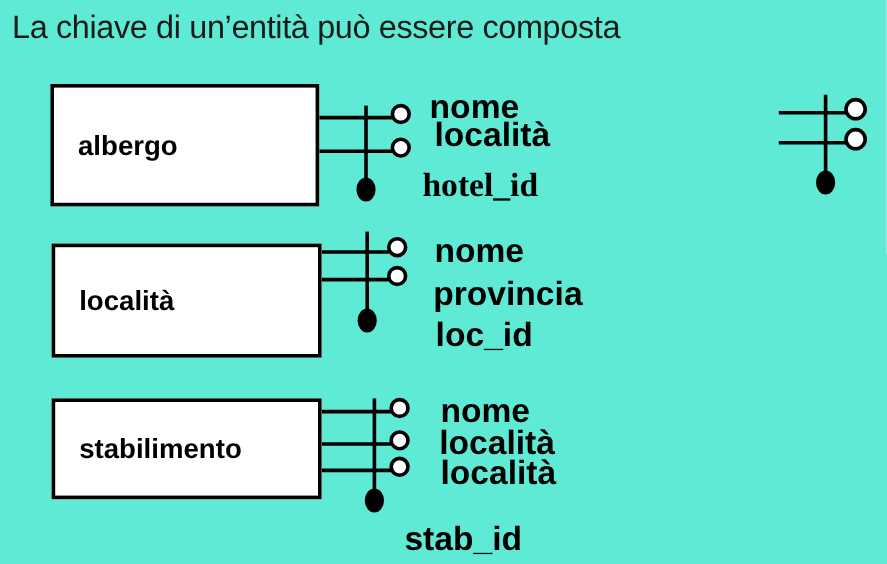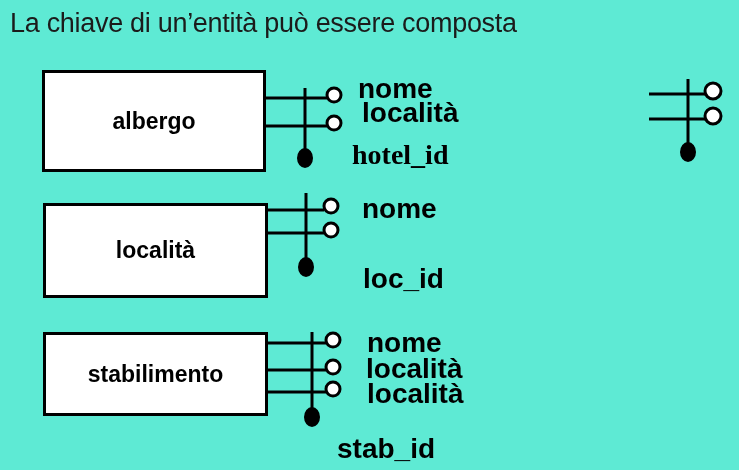"albergo" .entity-box { justify-content: center -> flex-start; padding-left: none -> 20px }
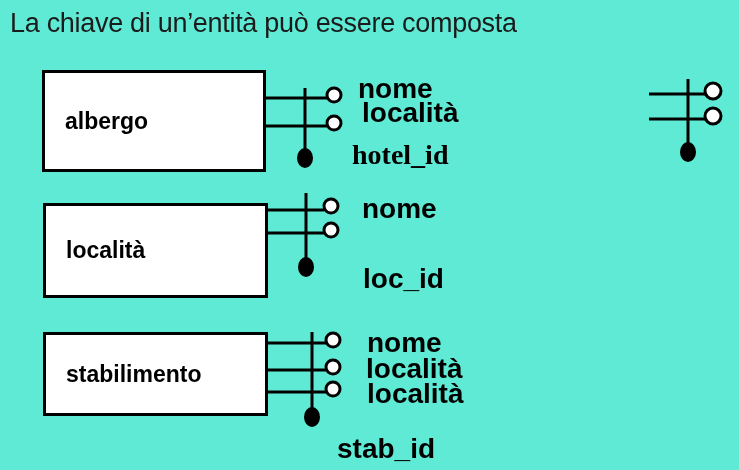"provincia" div.attr-label { html: none -> <div>provincia</div> }
